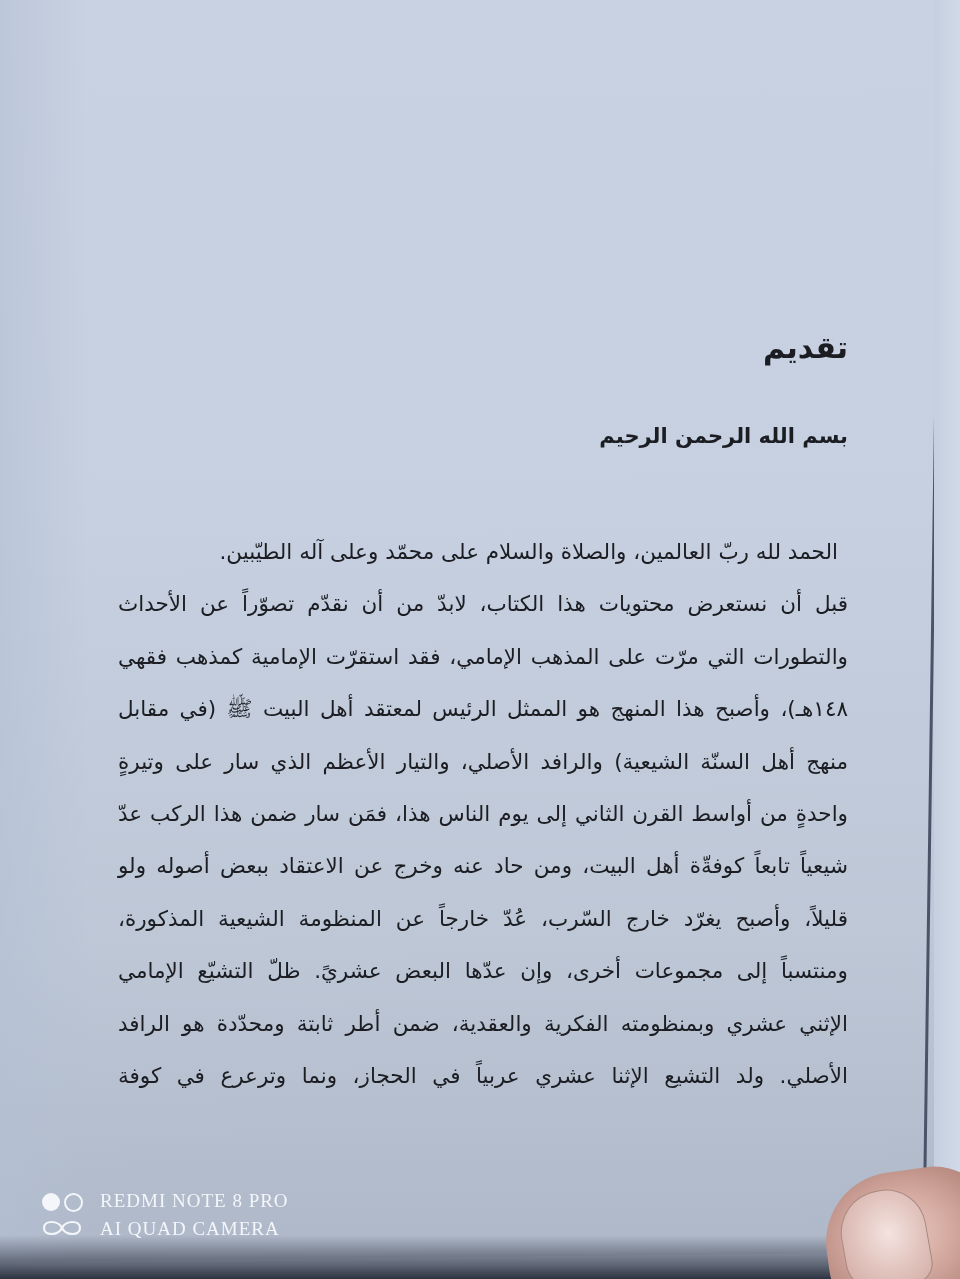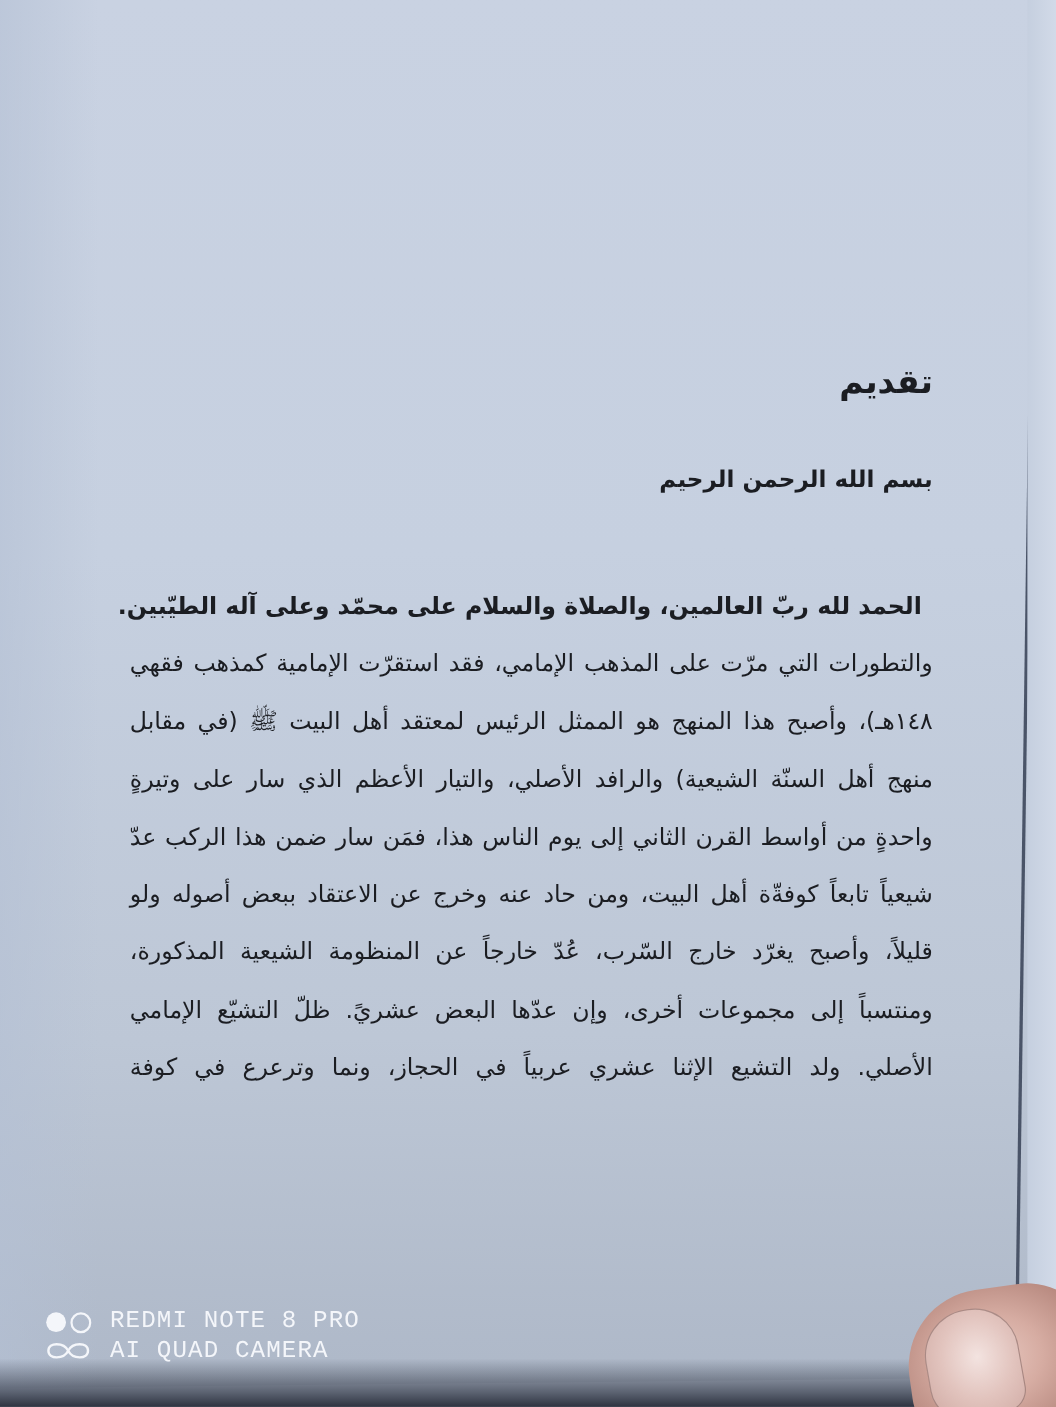"الحمد لله ربّ العالمين، والصلاة" .line.first { font-weight: bold -> normal }
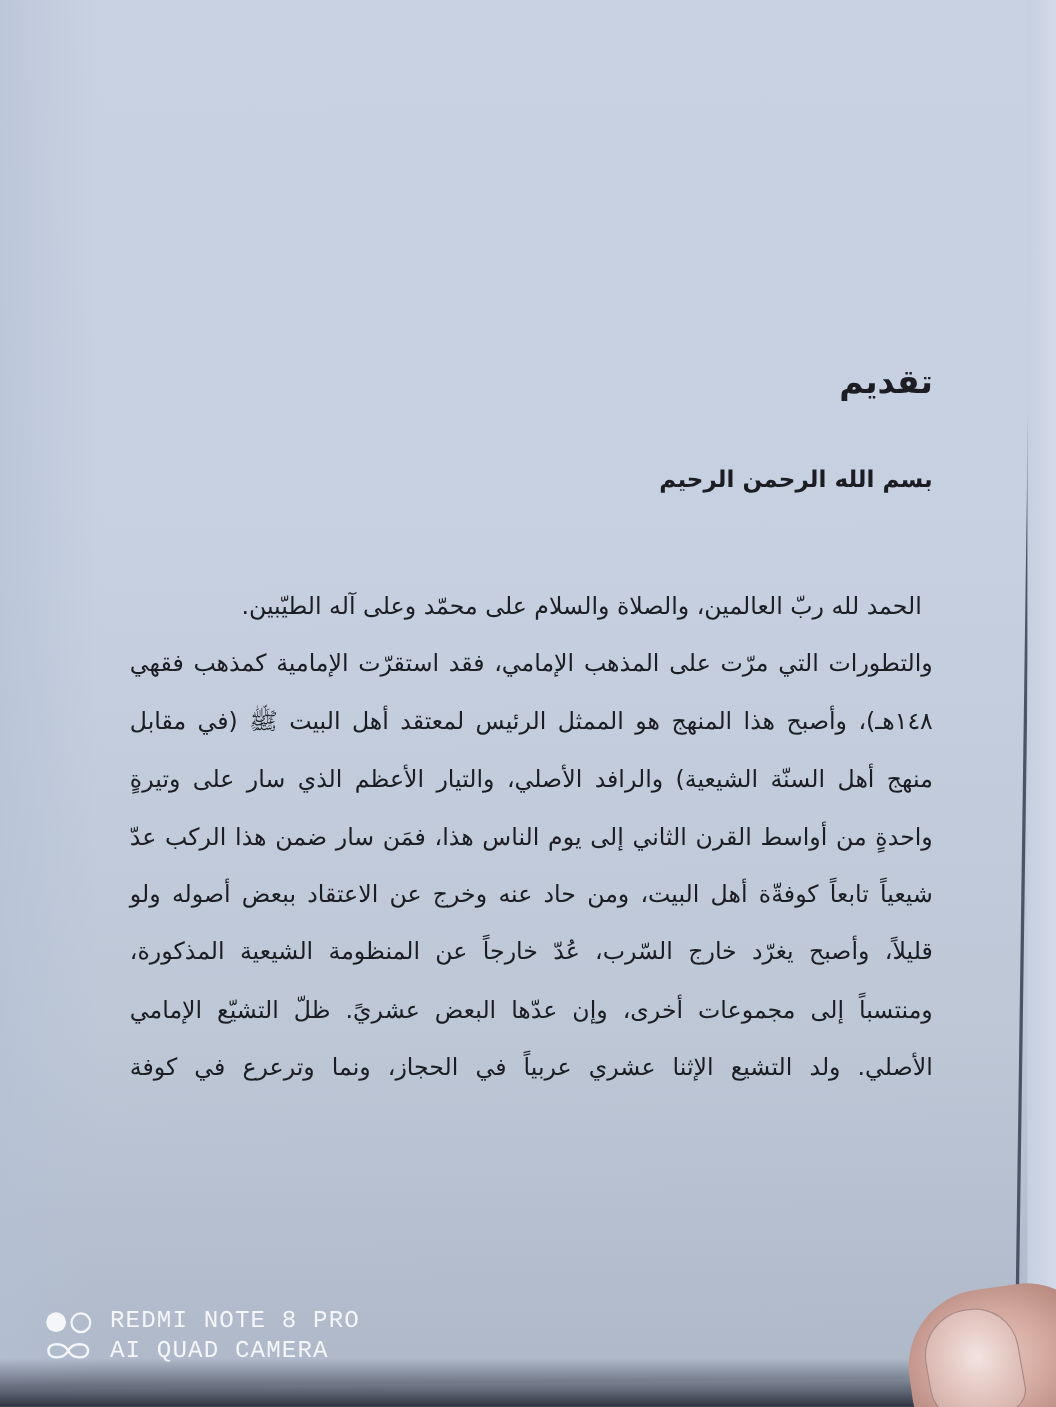"قبل أن نستعرض محتويات هذا" div.line { html: none -> <div>قبل أن نستعرض محتويات هذا الكتاب، لابدّ من أن نقدّم تصوّراً عن الأحداث</div> }
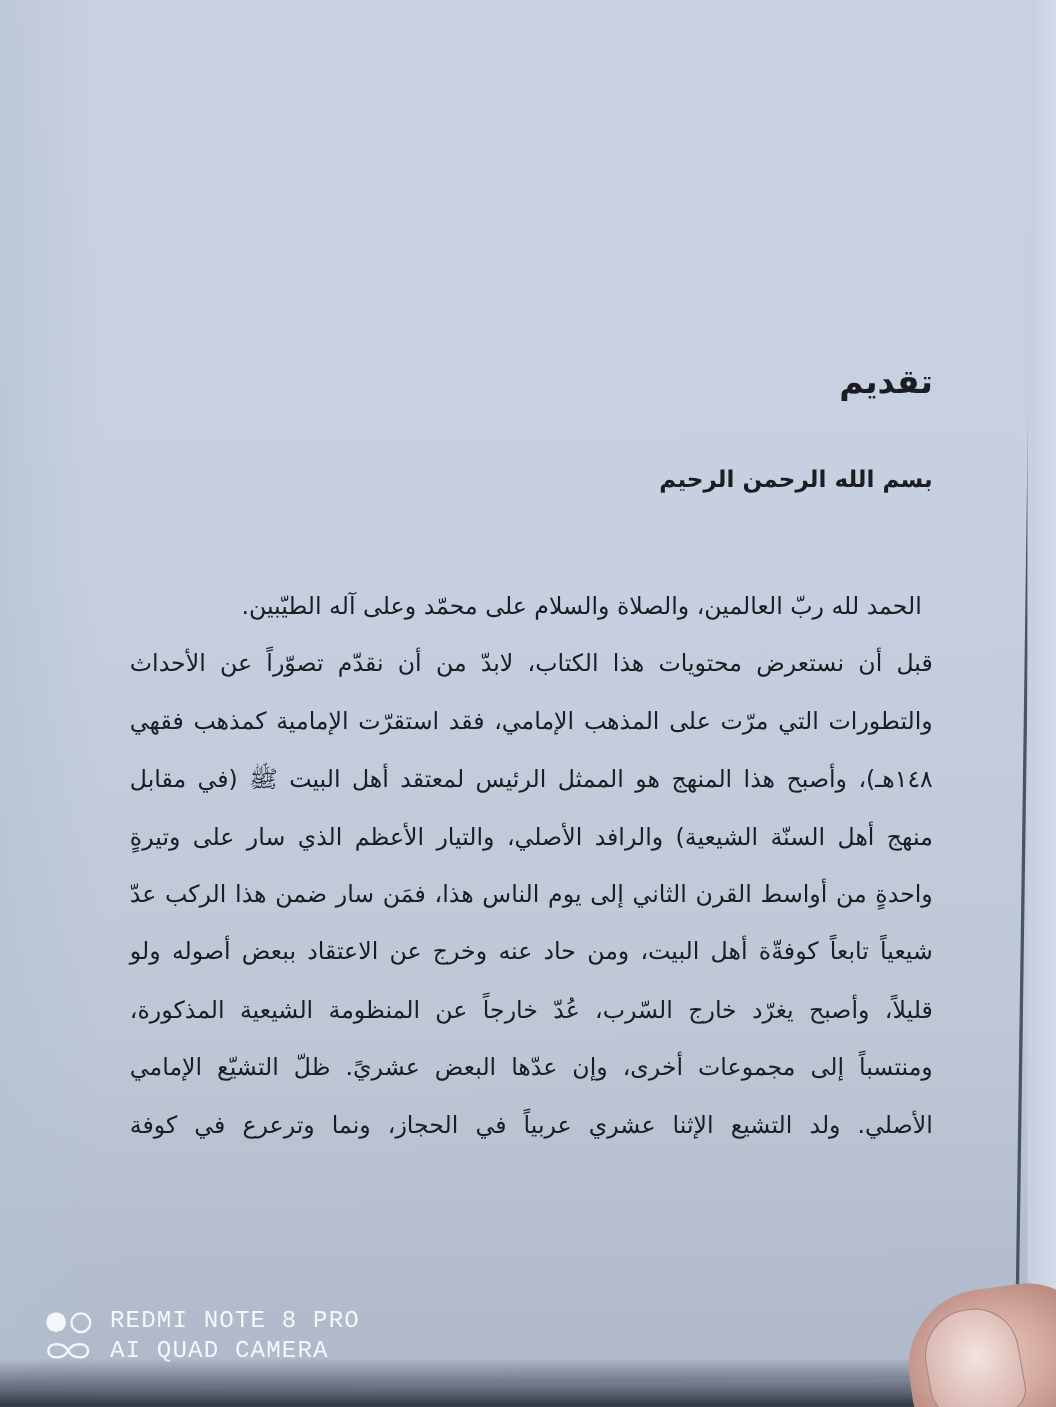"الإثني عشري وبمنظومته الفكرية والعقدية،" div.line { html: none -> <div>الإثني عشري وبمنظومته الفكرية والعقدية، ضمن أطر ثابتة ومحدّدة هو الرافد</div> }
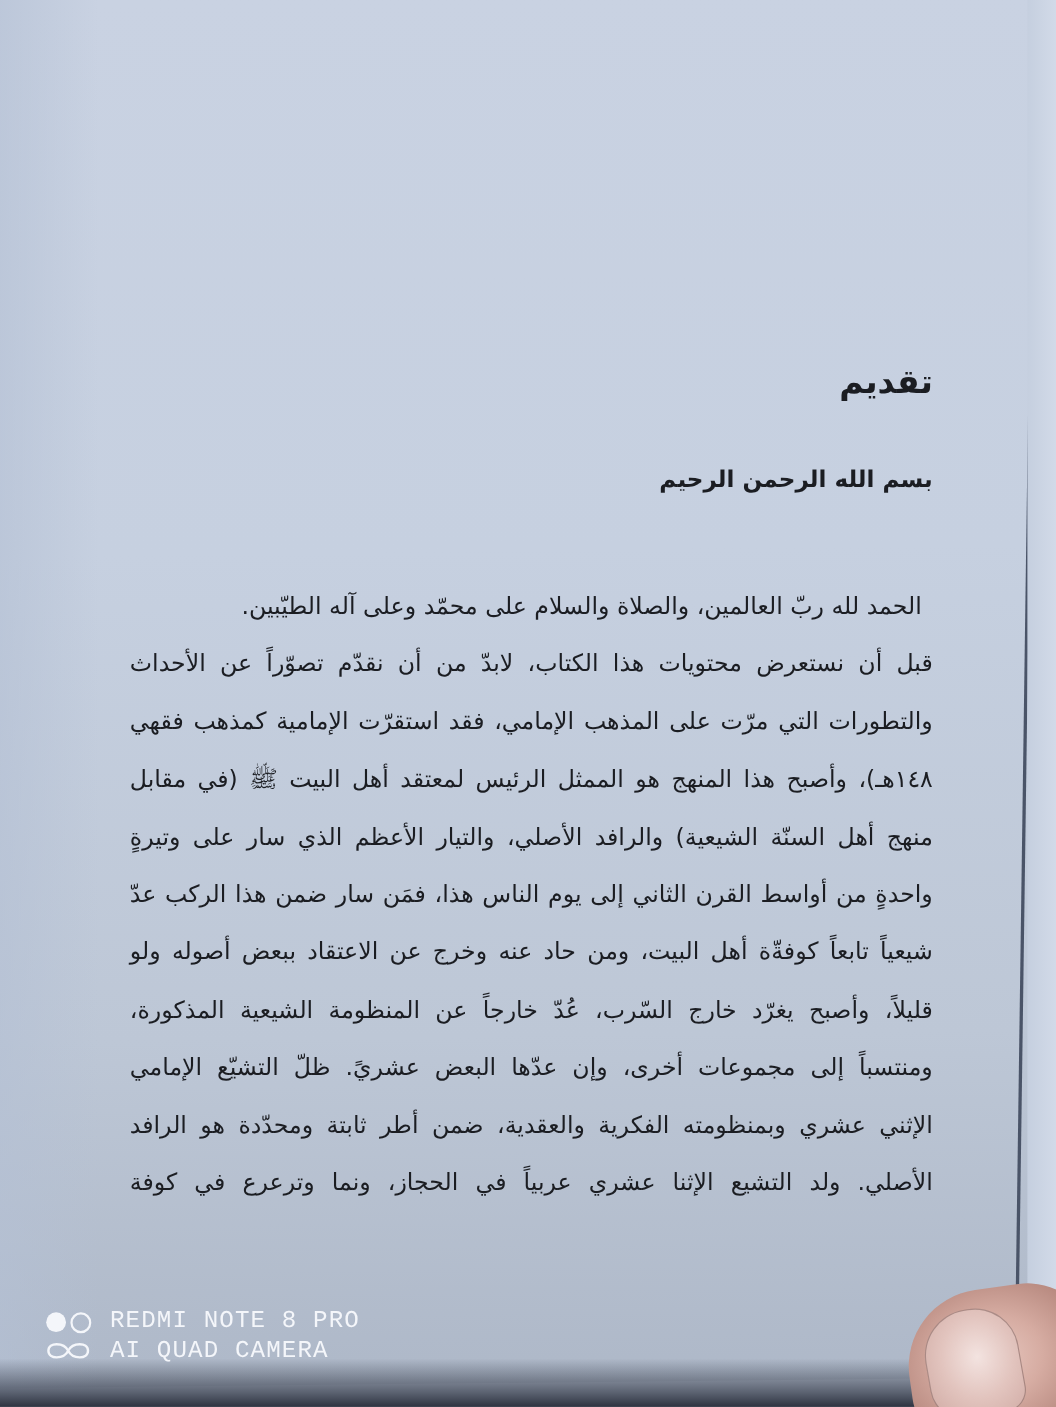"REDMI NOTE 8 PRO" .wm-text { font-family: Liberation Mono, monospace -> Liberation Serif, serif; font-size: 22px -> 19px }
